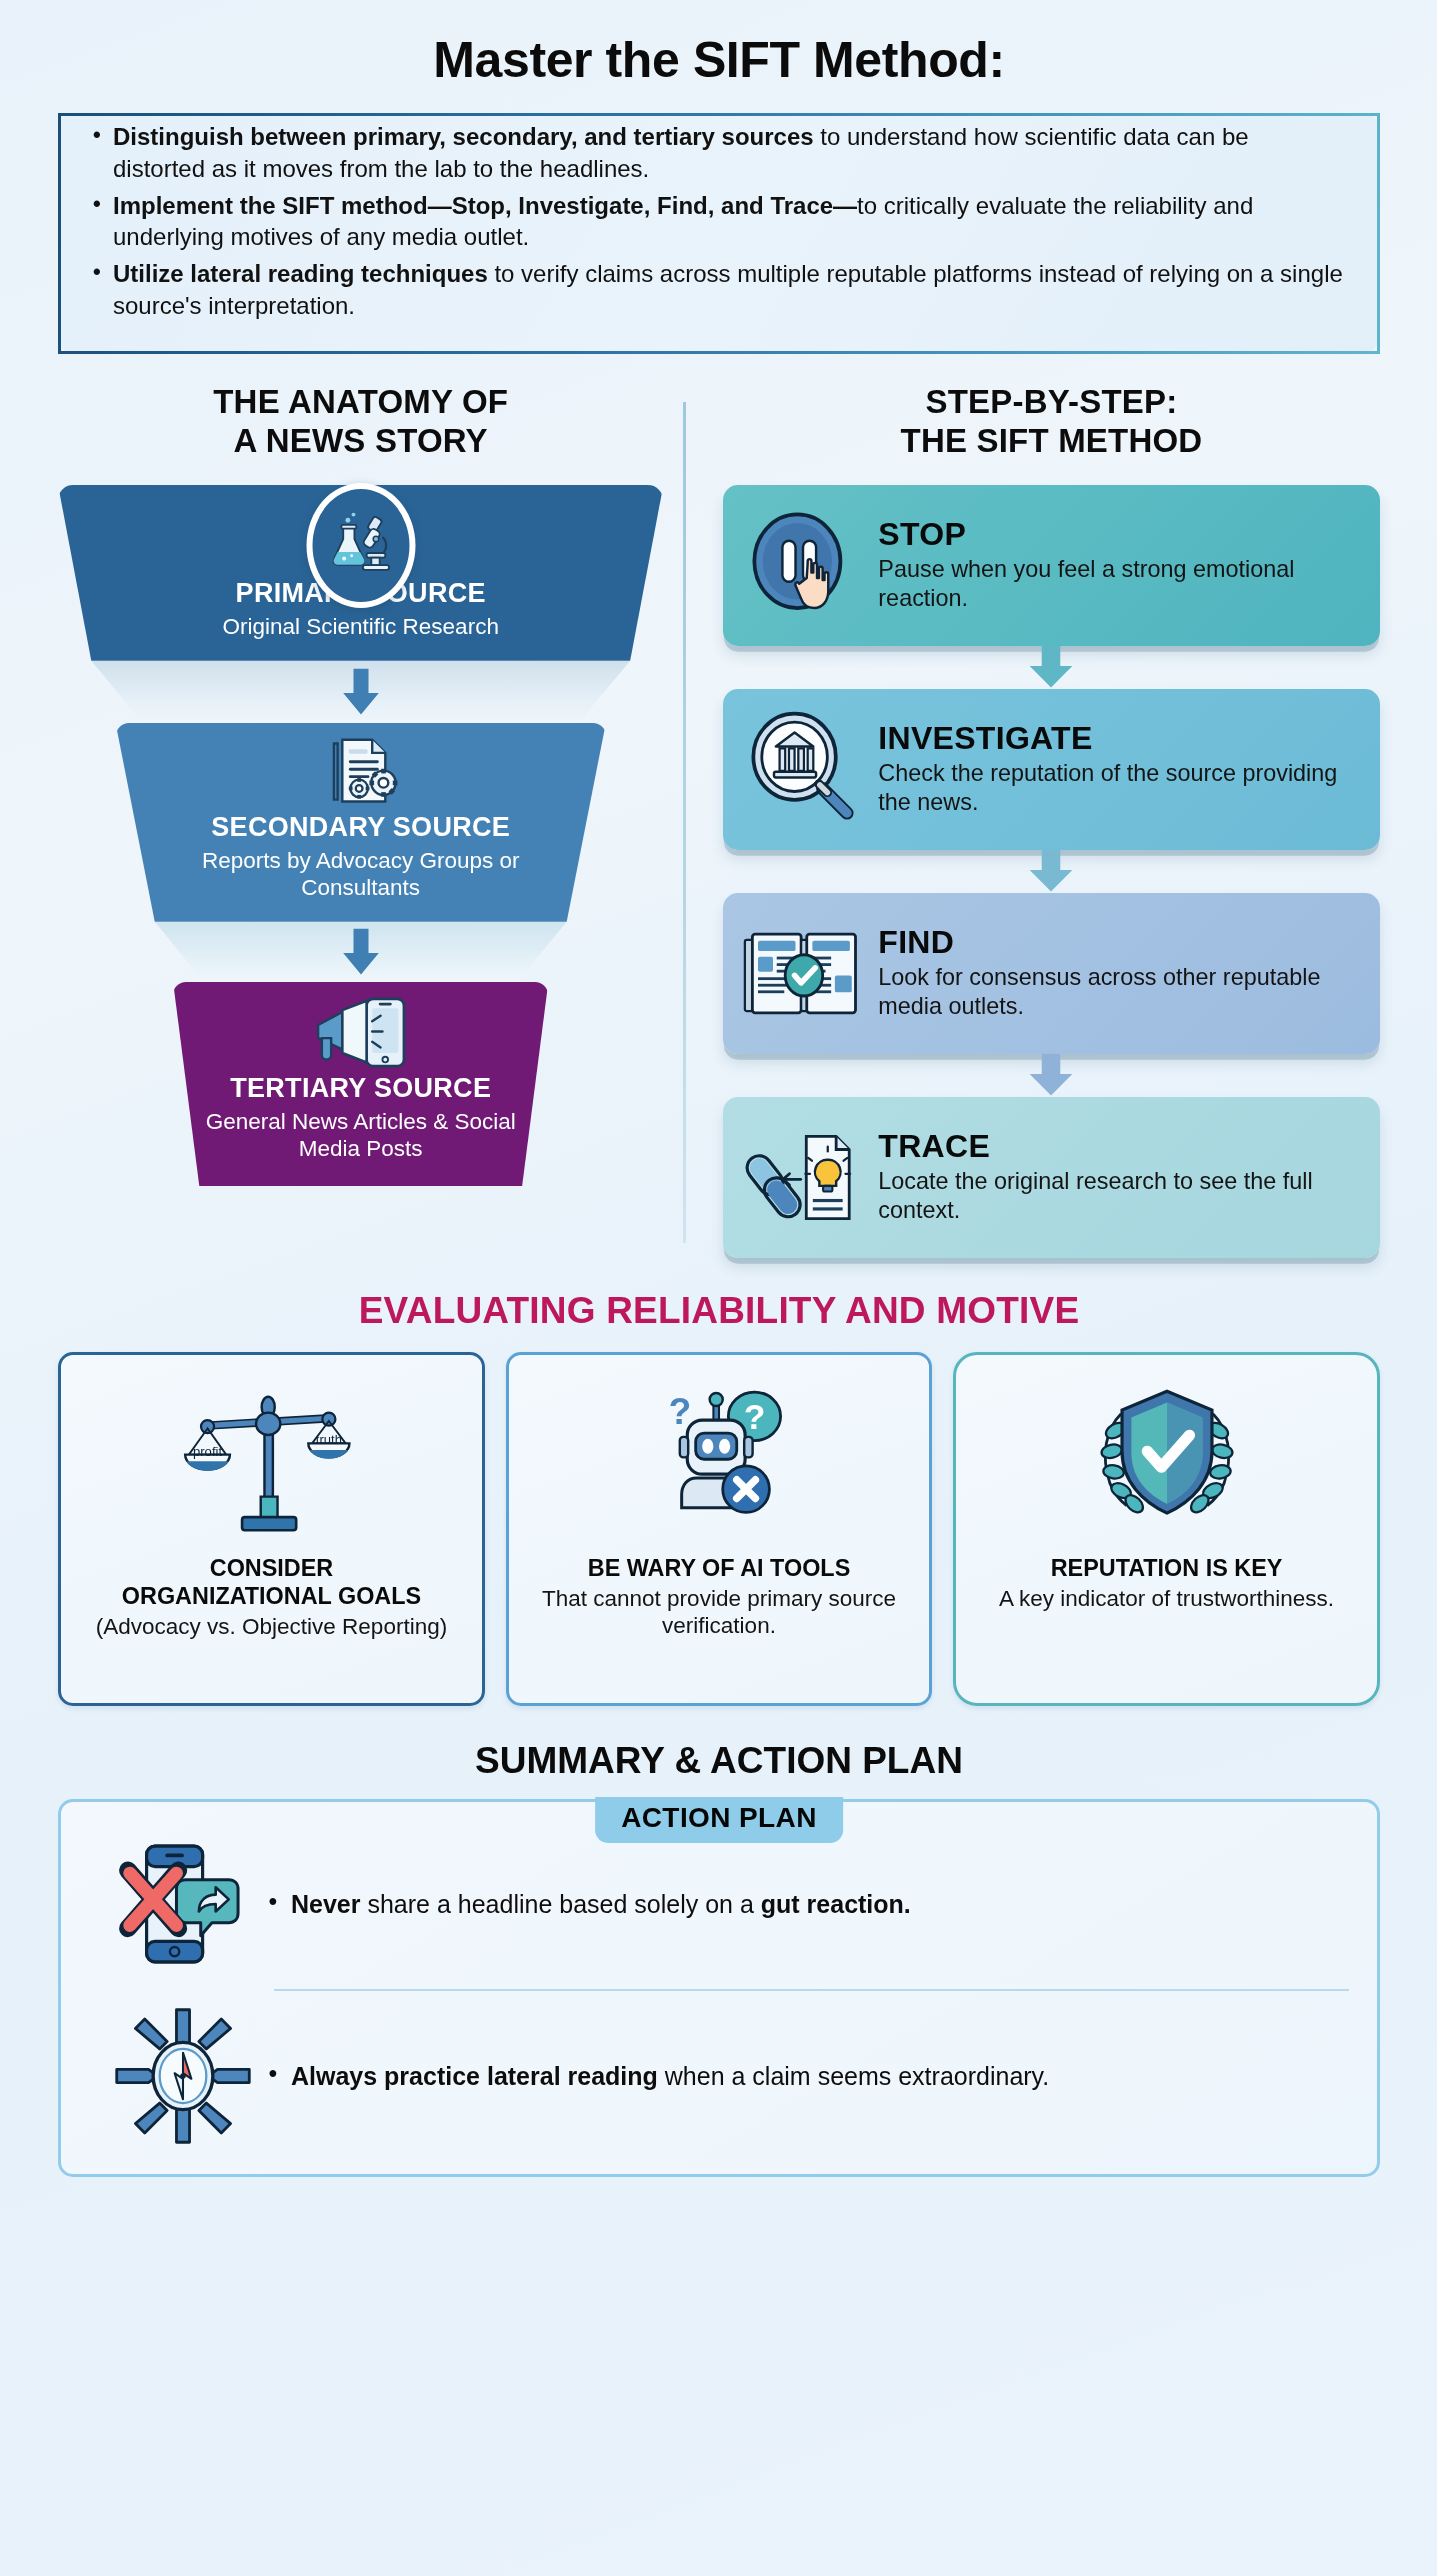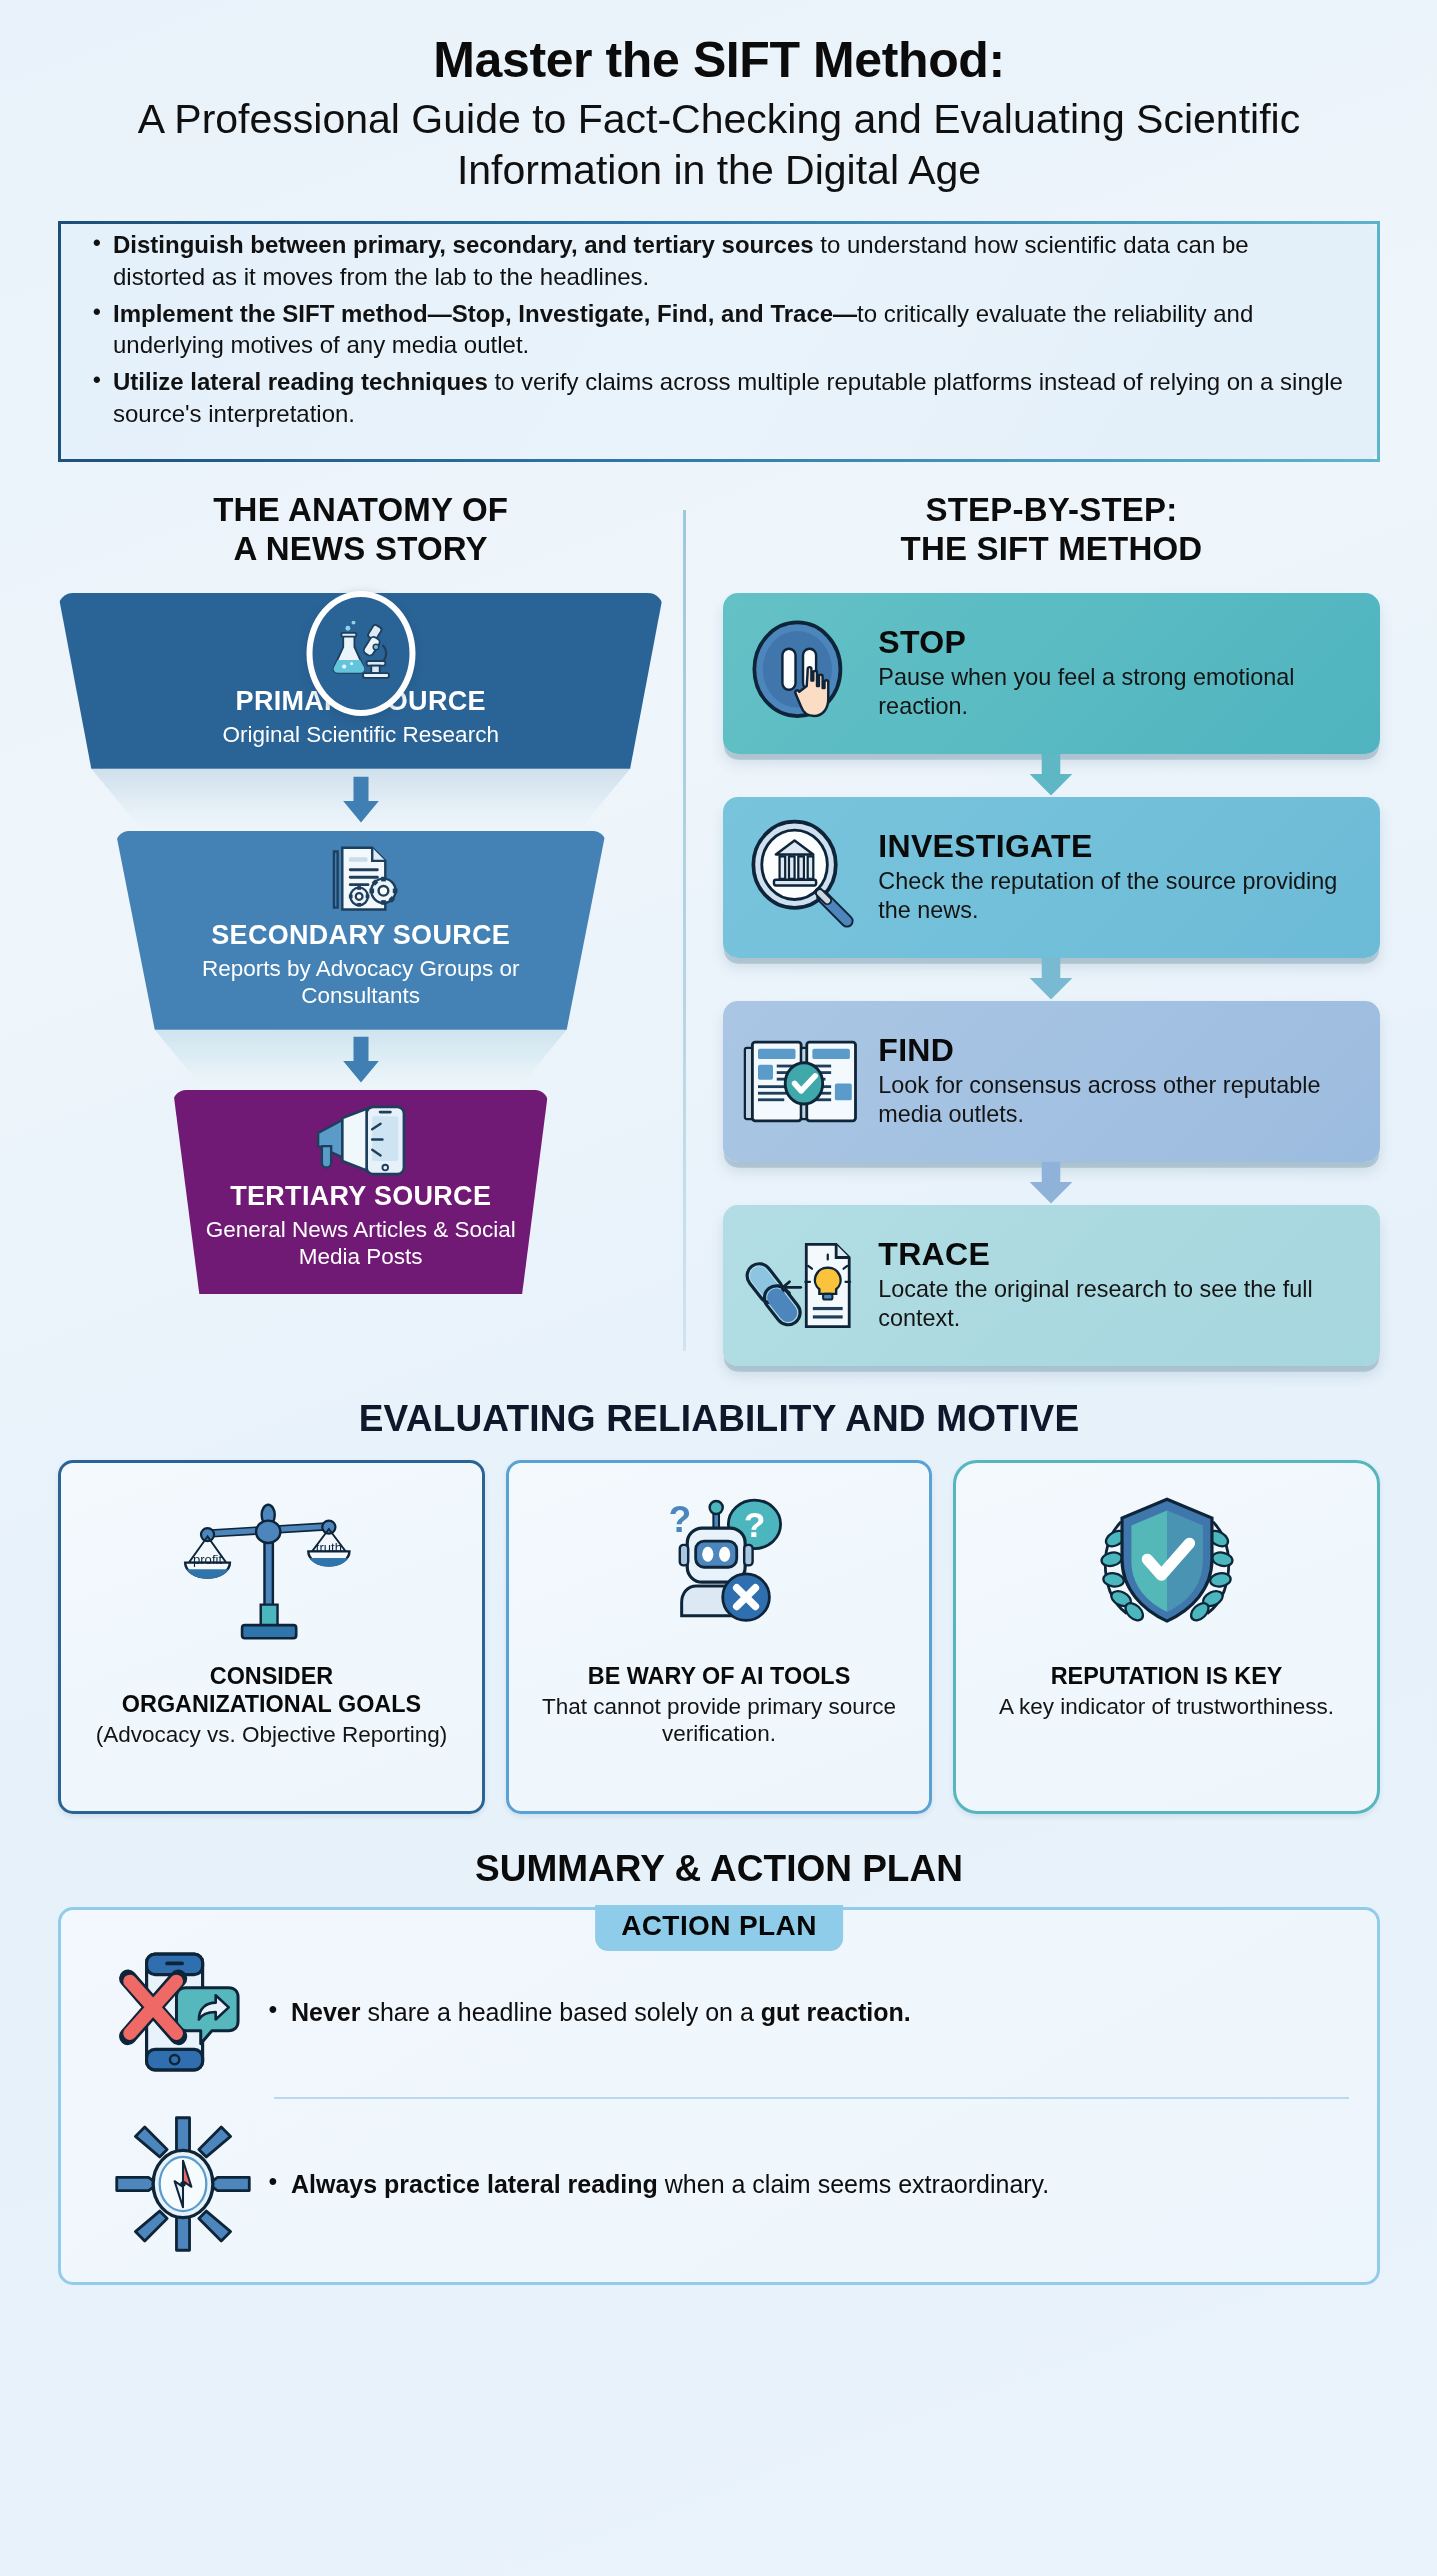"A Professional Guide to Fact-Checking" div.title-2 { html: <div>A Professional Guide to Fact-Checking and Evaluating Scientific Information in the Digital Age</div> -> none }
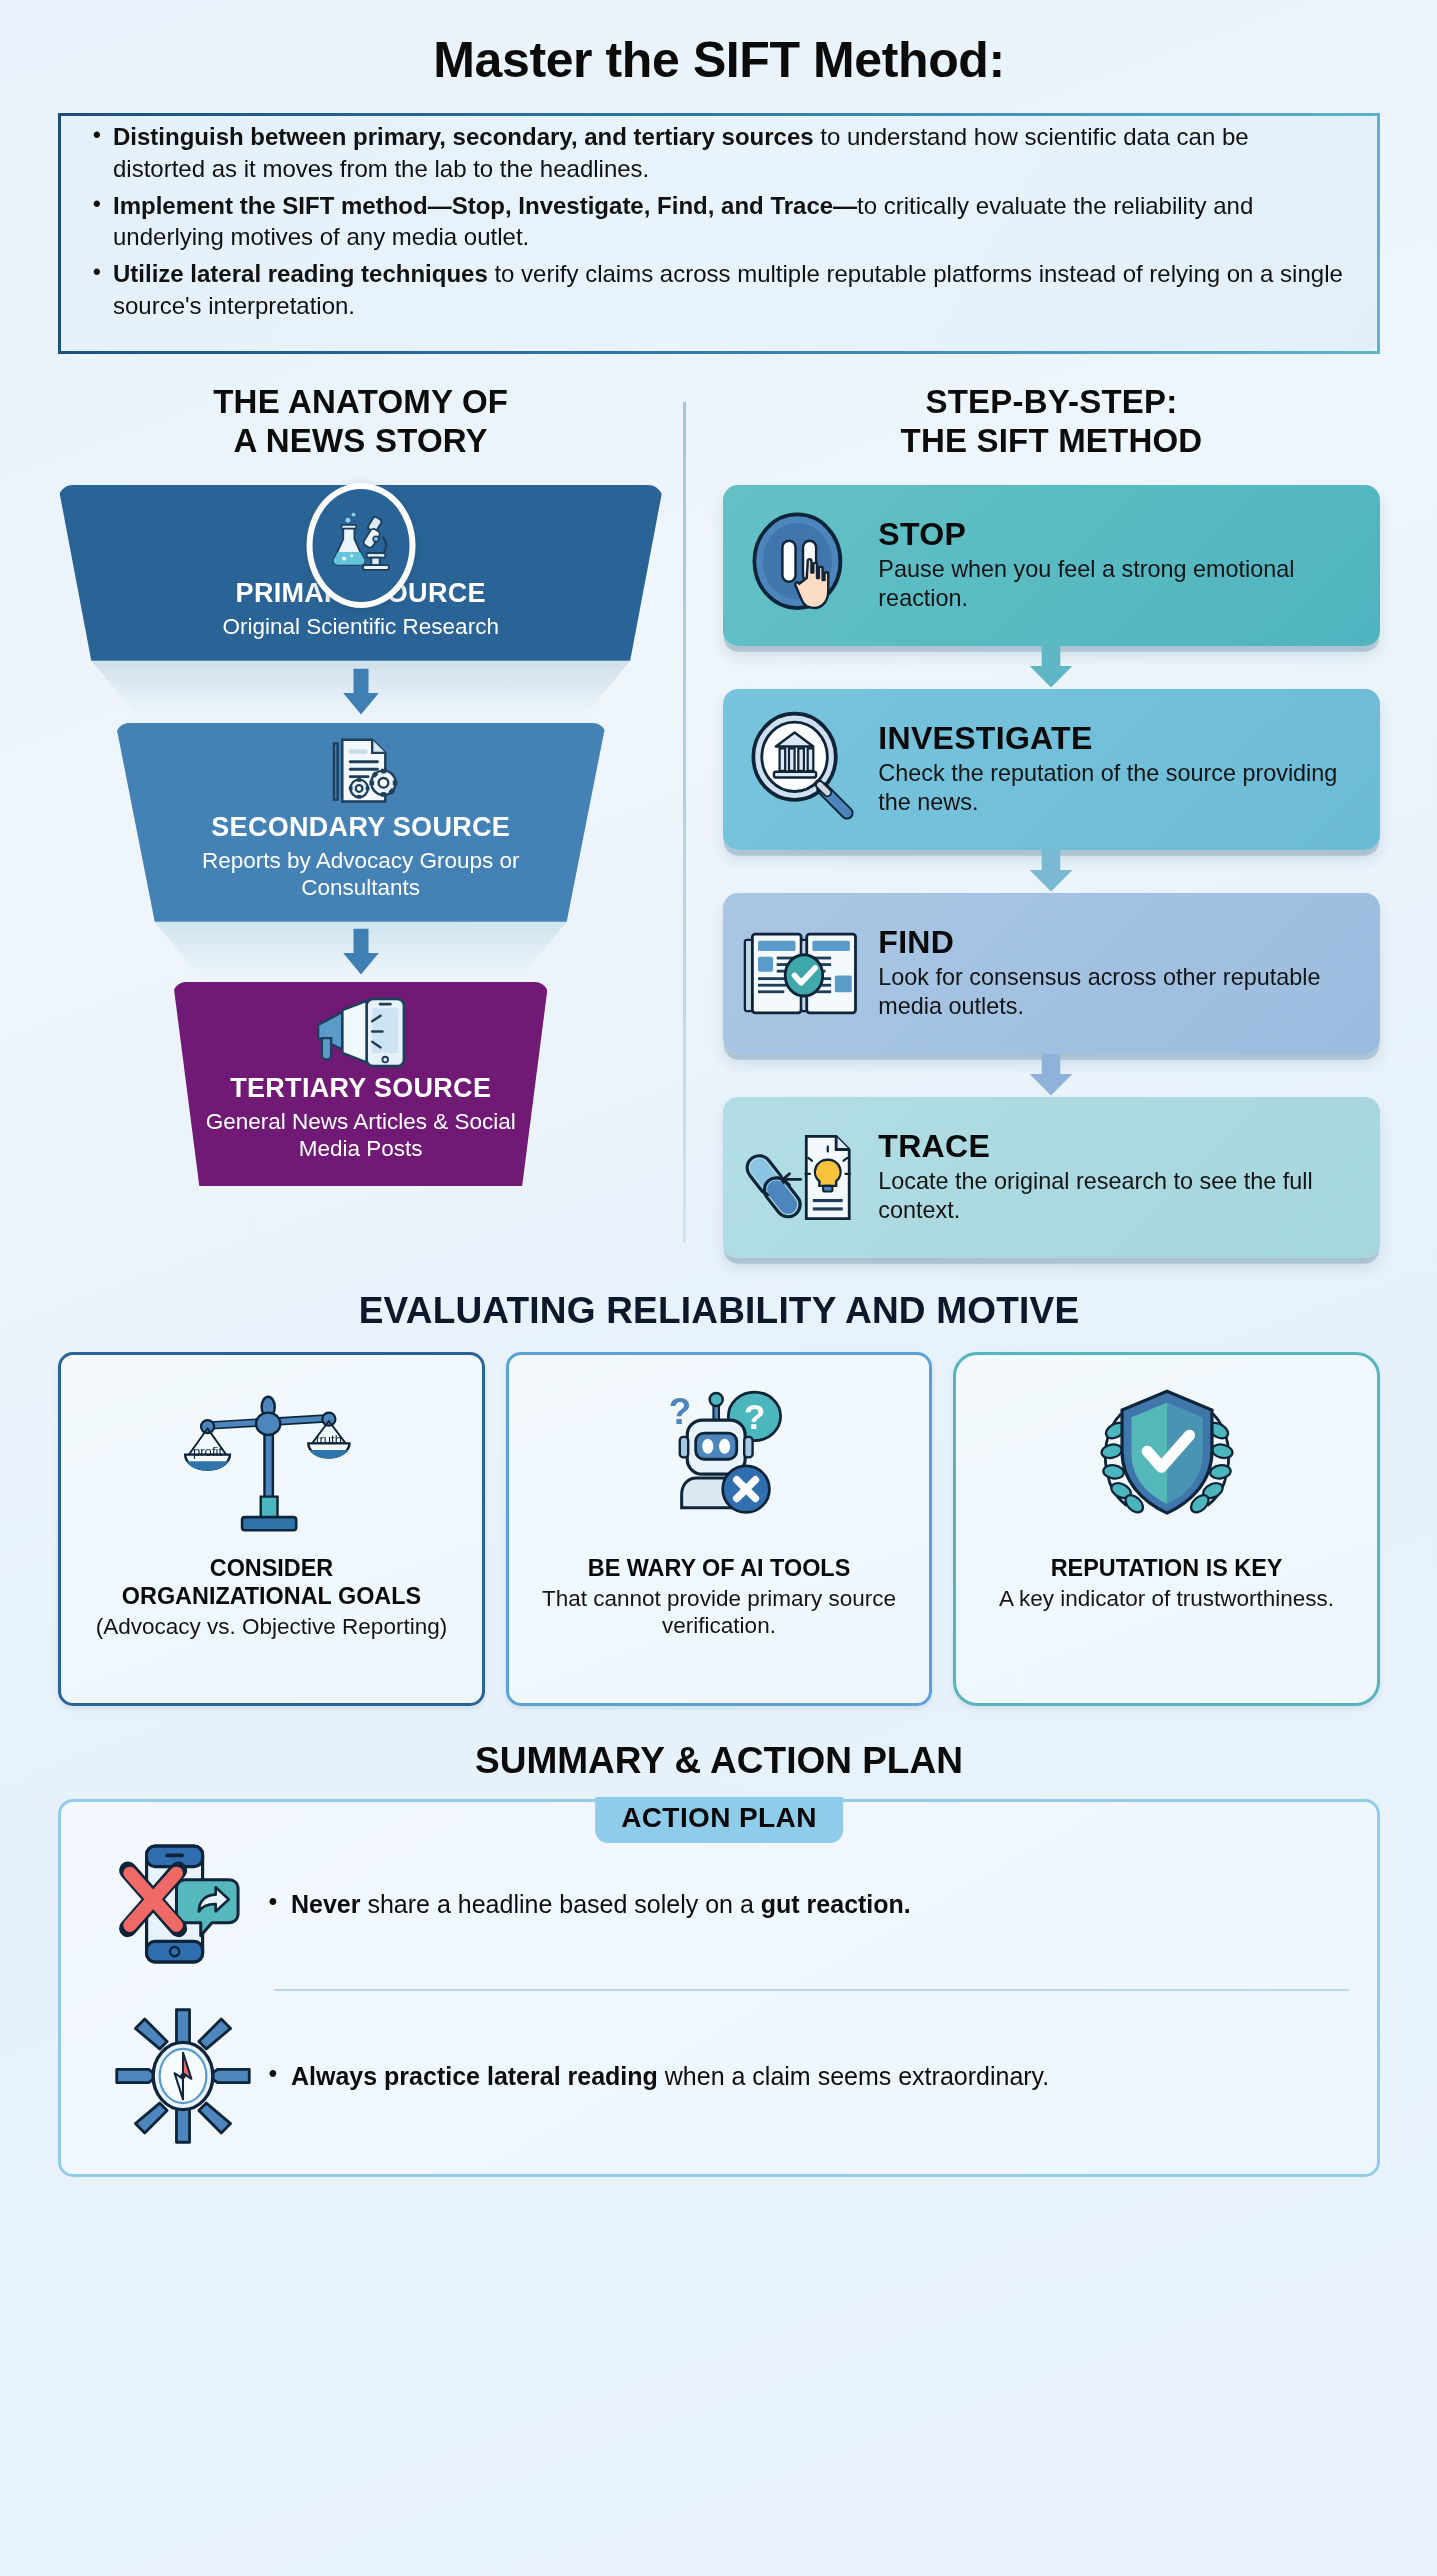"EVALUATING RELIABILITY AND MOTIVE" .eval-head { color: #0f172a -> #be185d }
